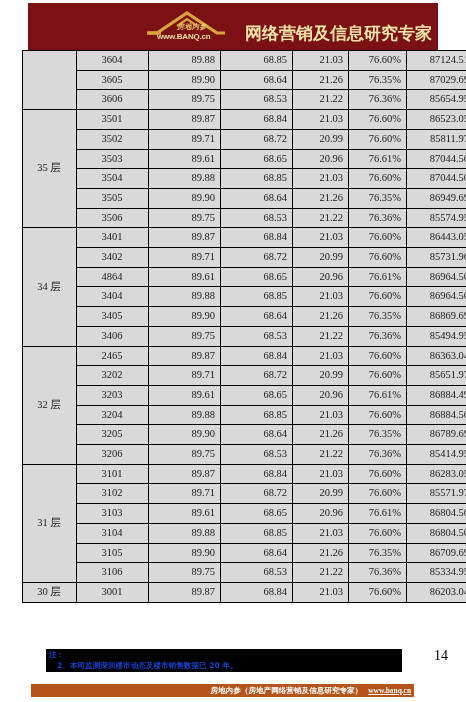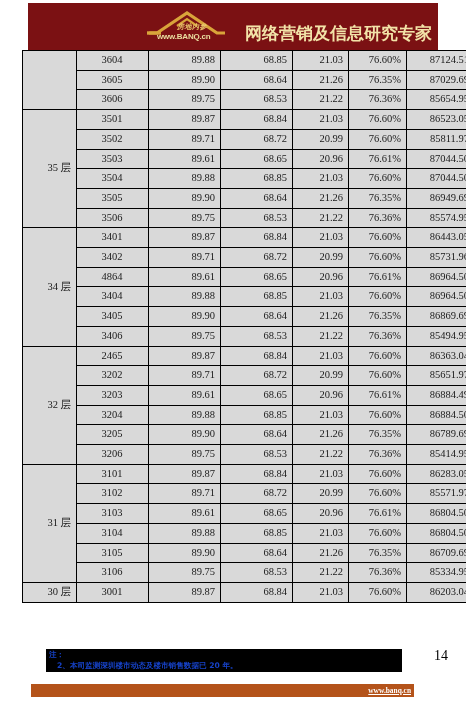"35 层" td.c-floor { text-align: right -> center }
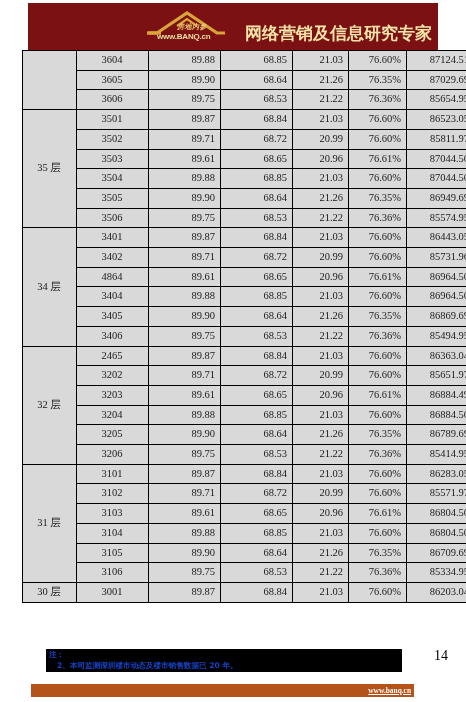"房地内参（房地产网络营销及信息研究专家）" span { html: none -> <span>房地内参（房地产网络营销及信息研究专家）</span> }
